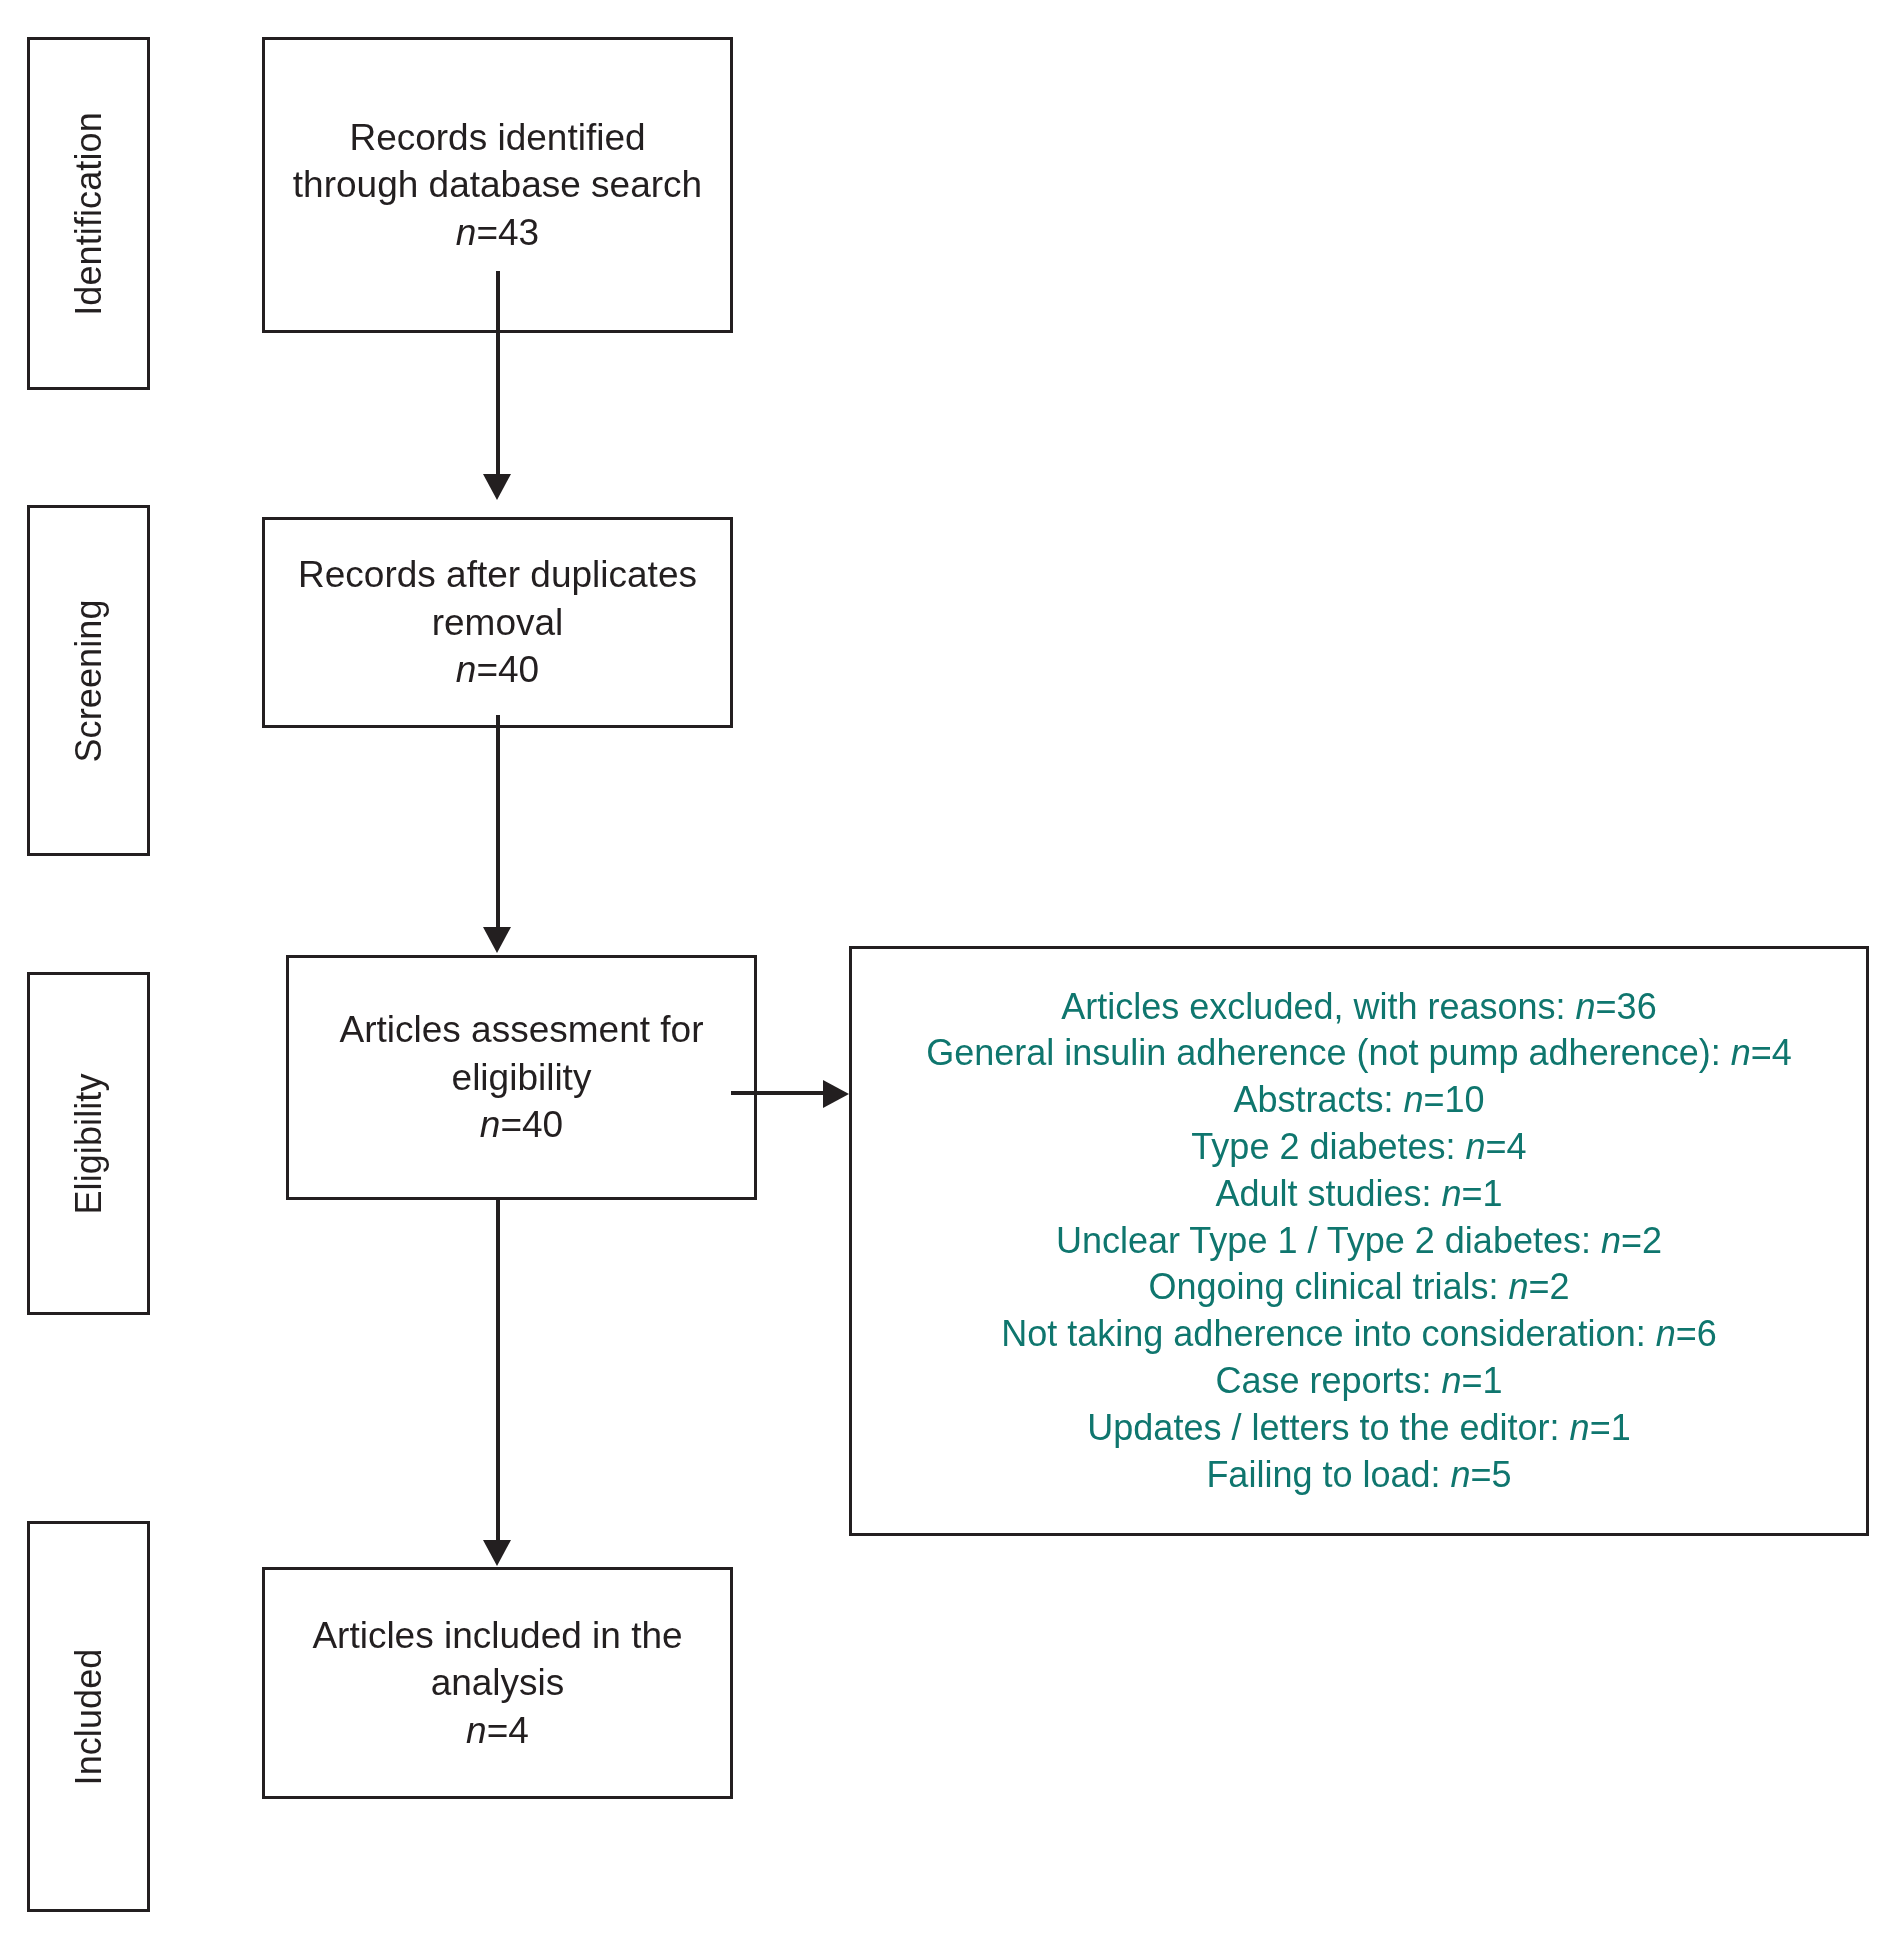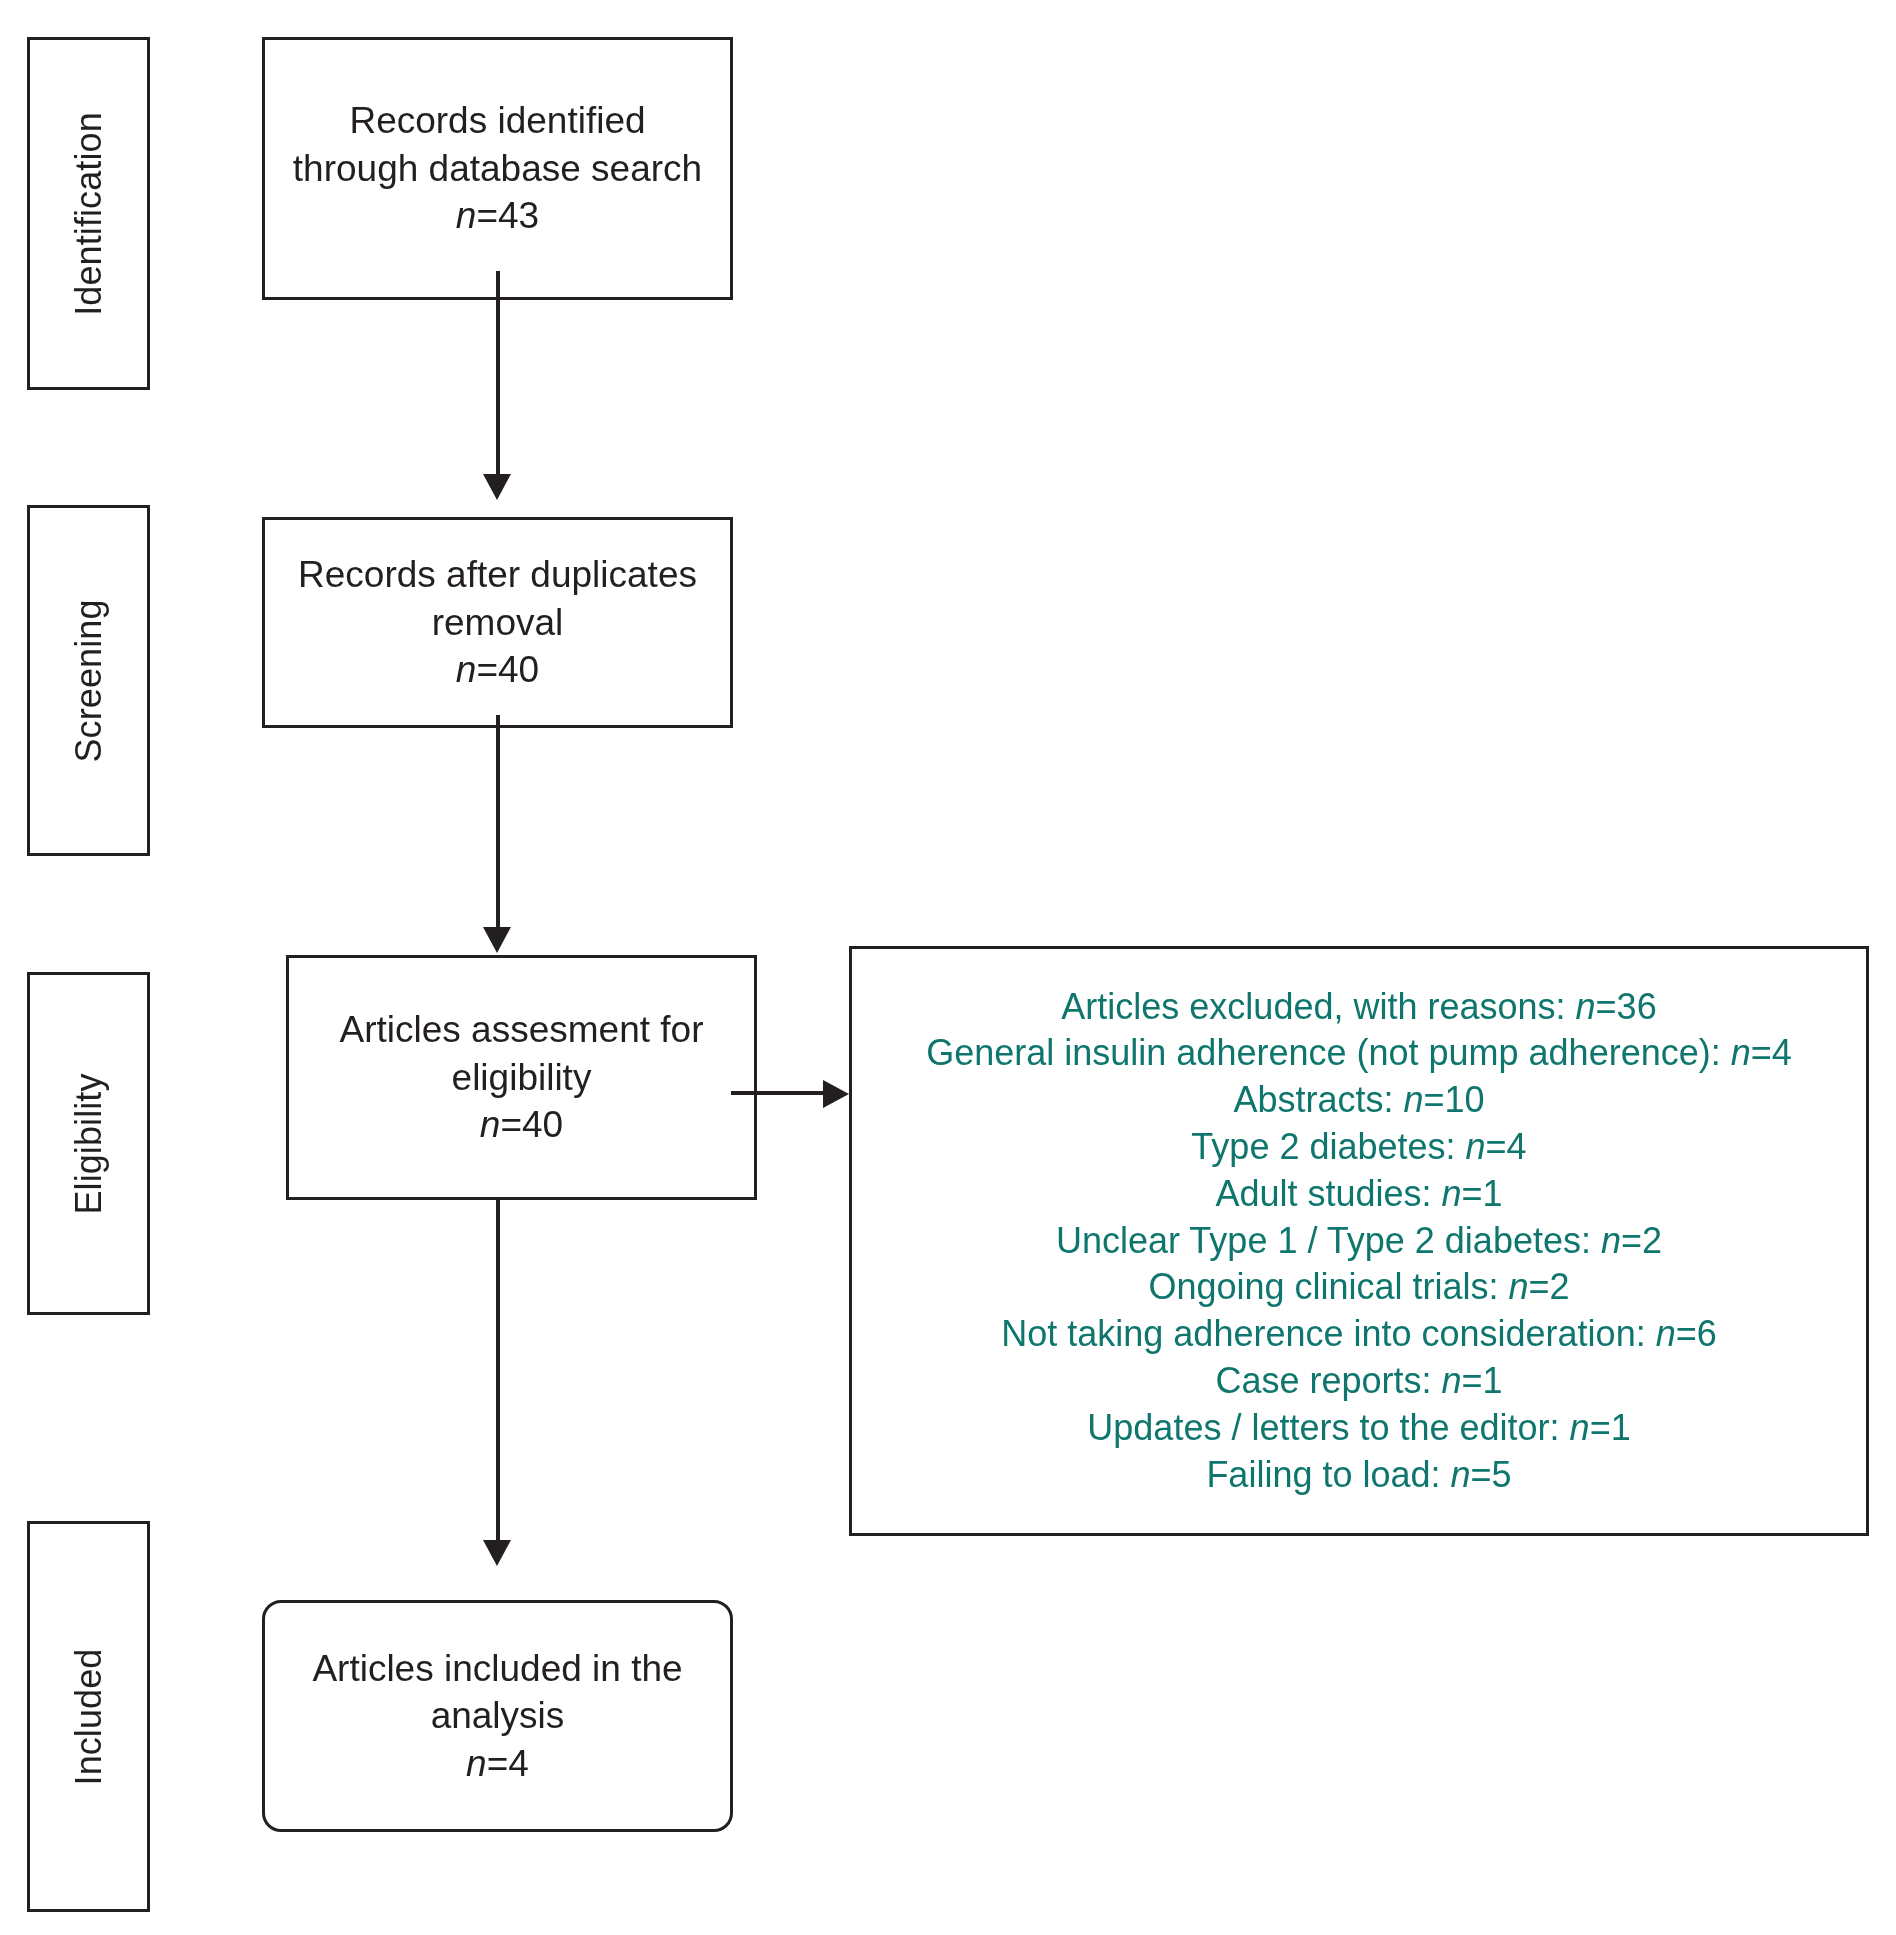"Records identified" div.box { height: 263px -> 296px }
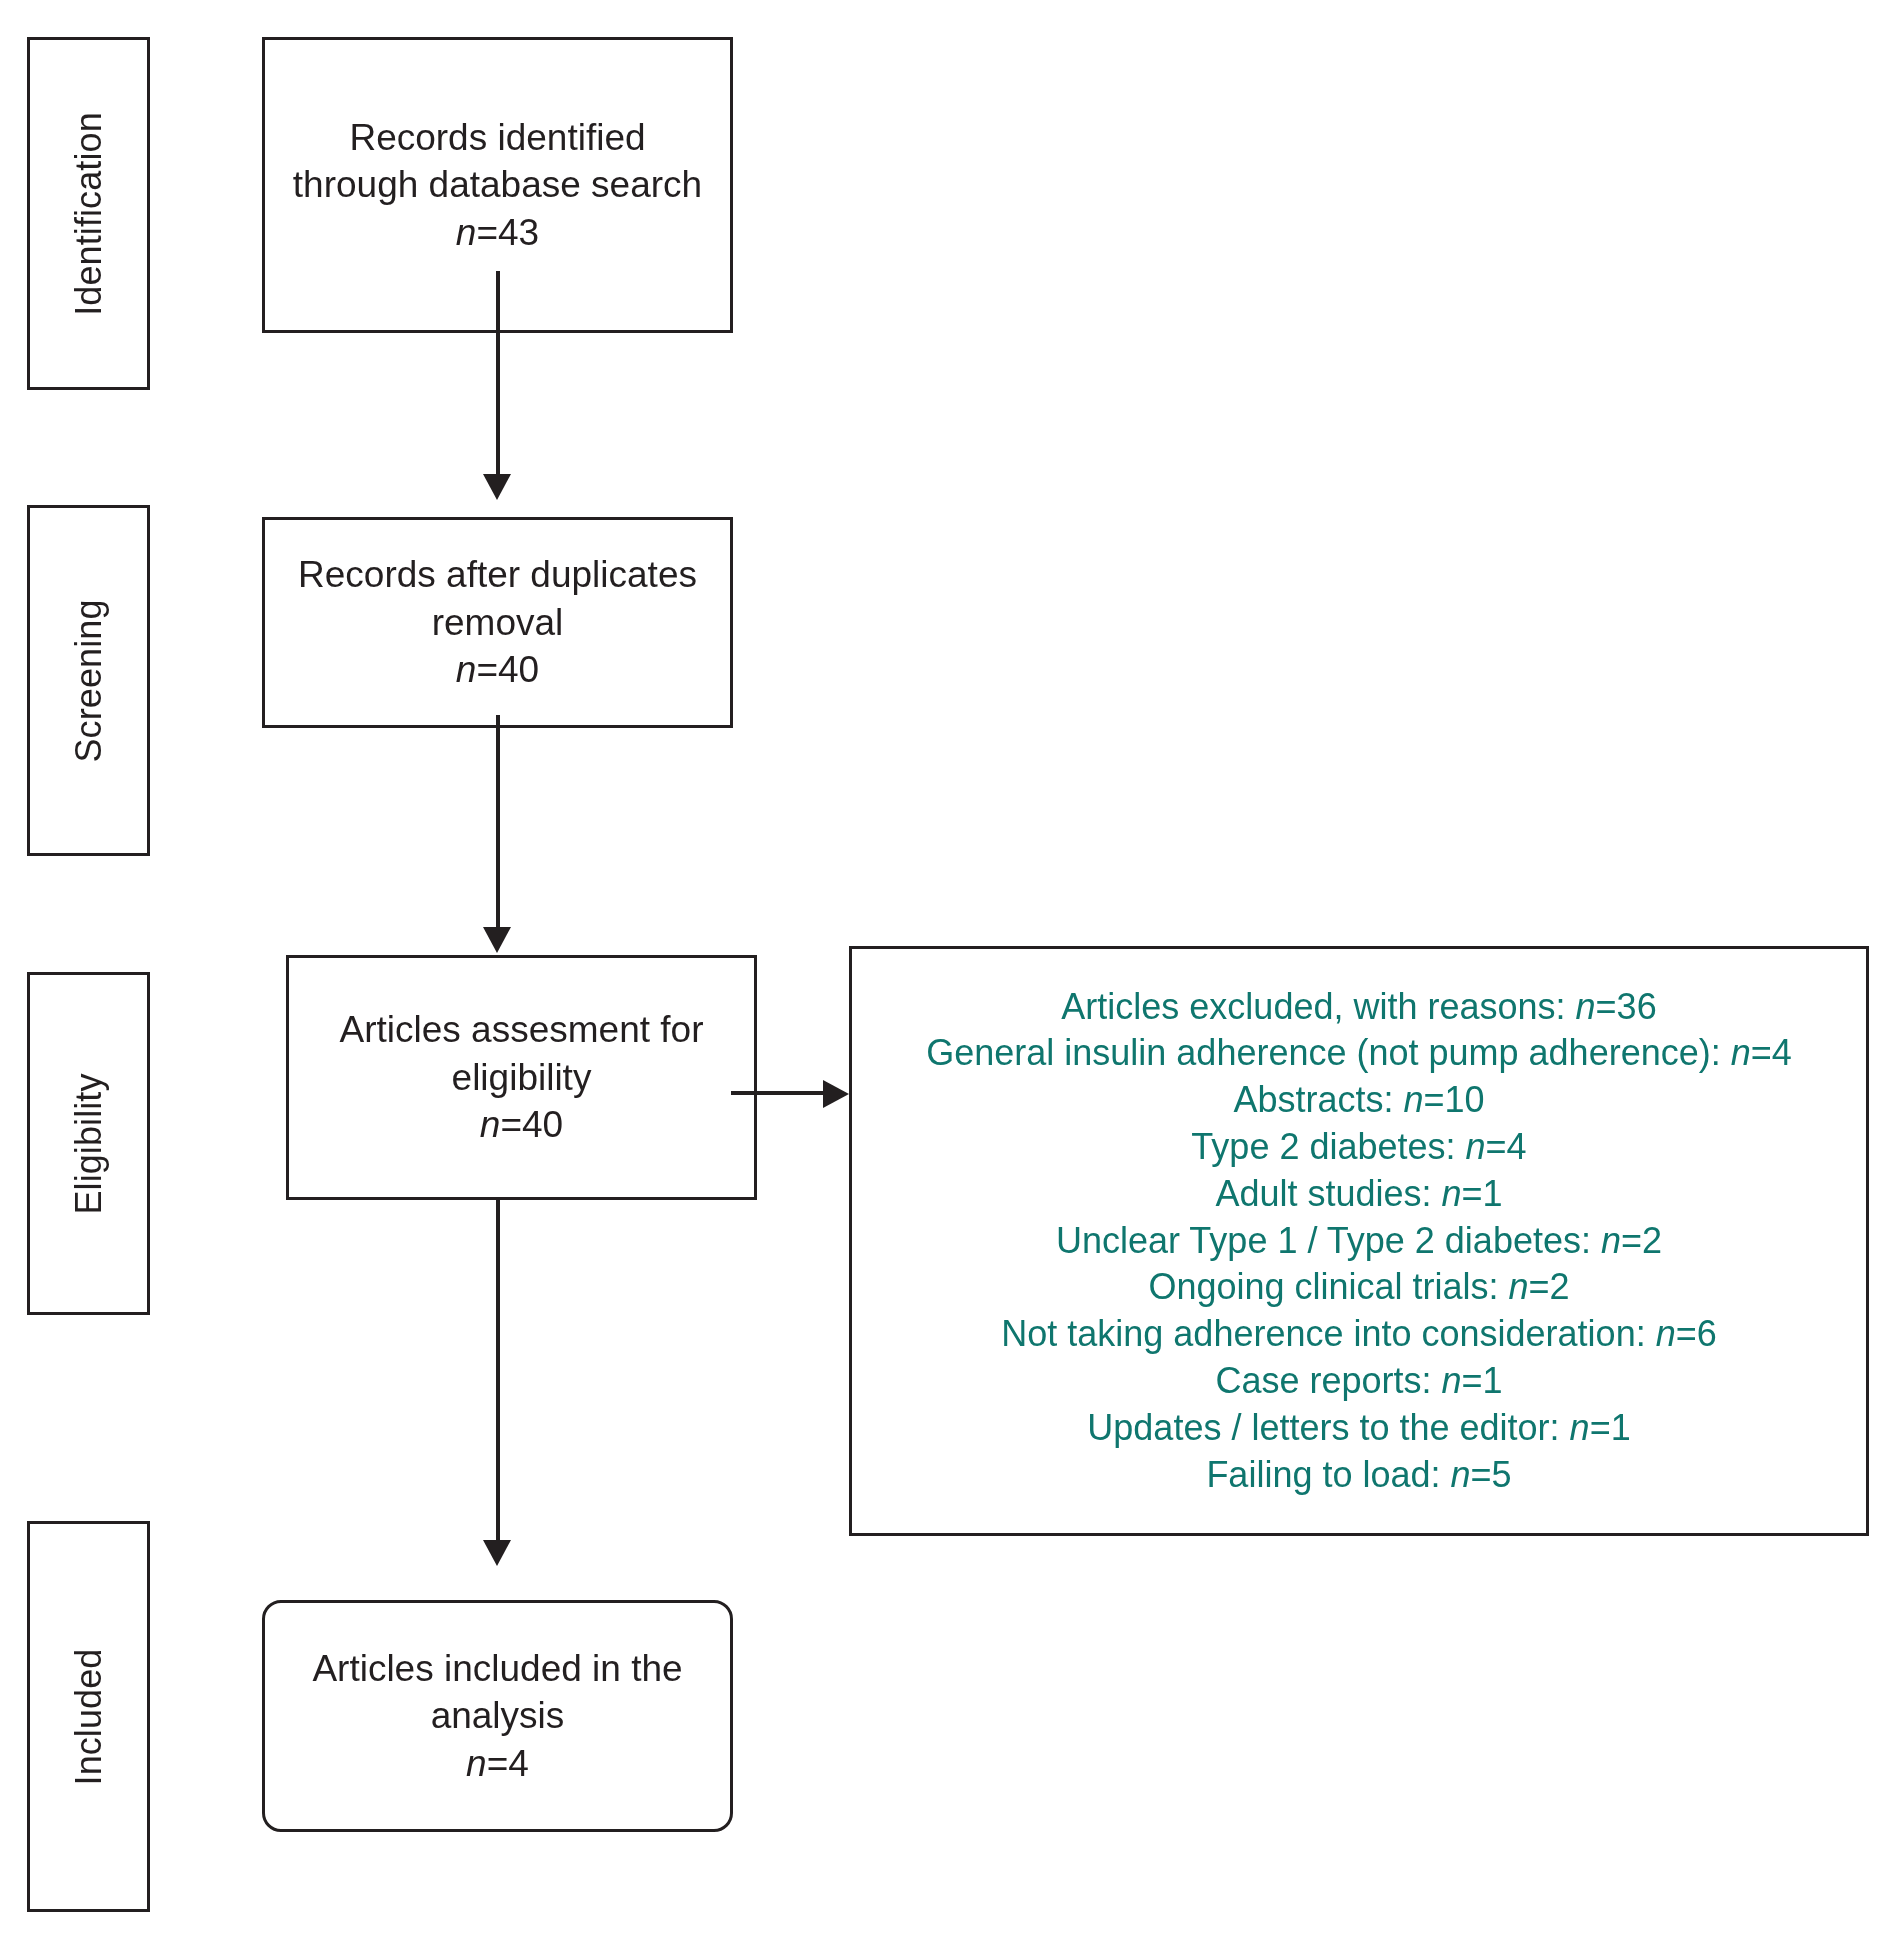"Articles included in the" div.box { border-radius: 19px -> none; top: 1600px -> 1567px }
